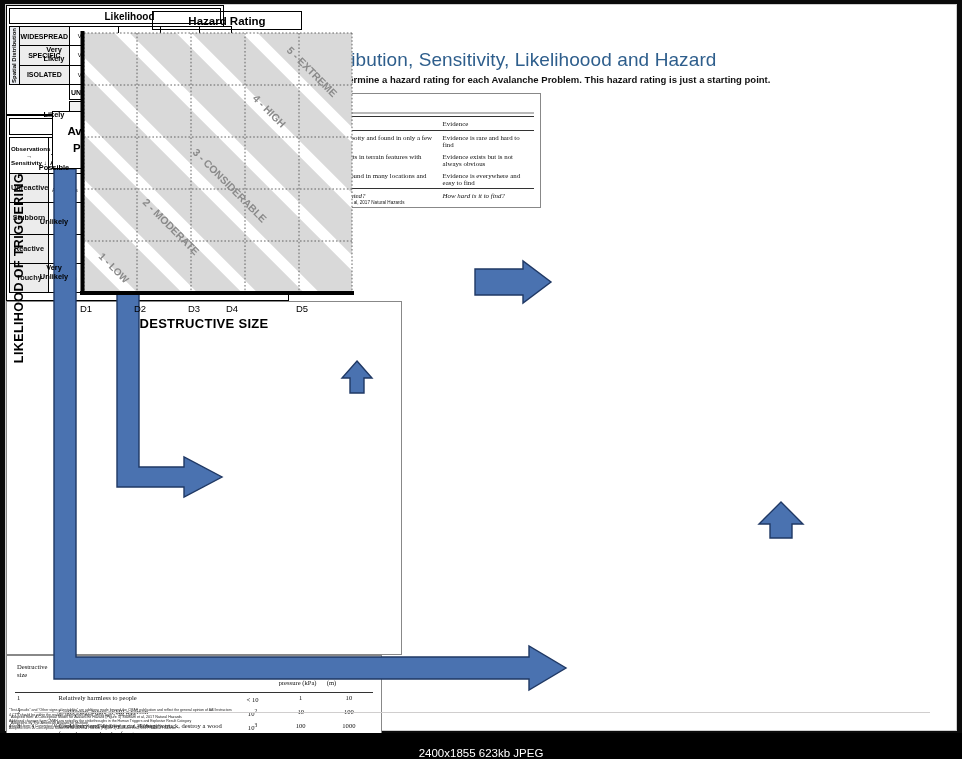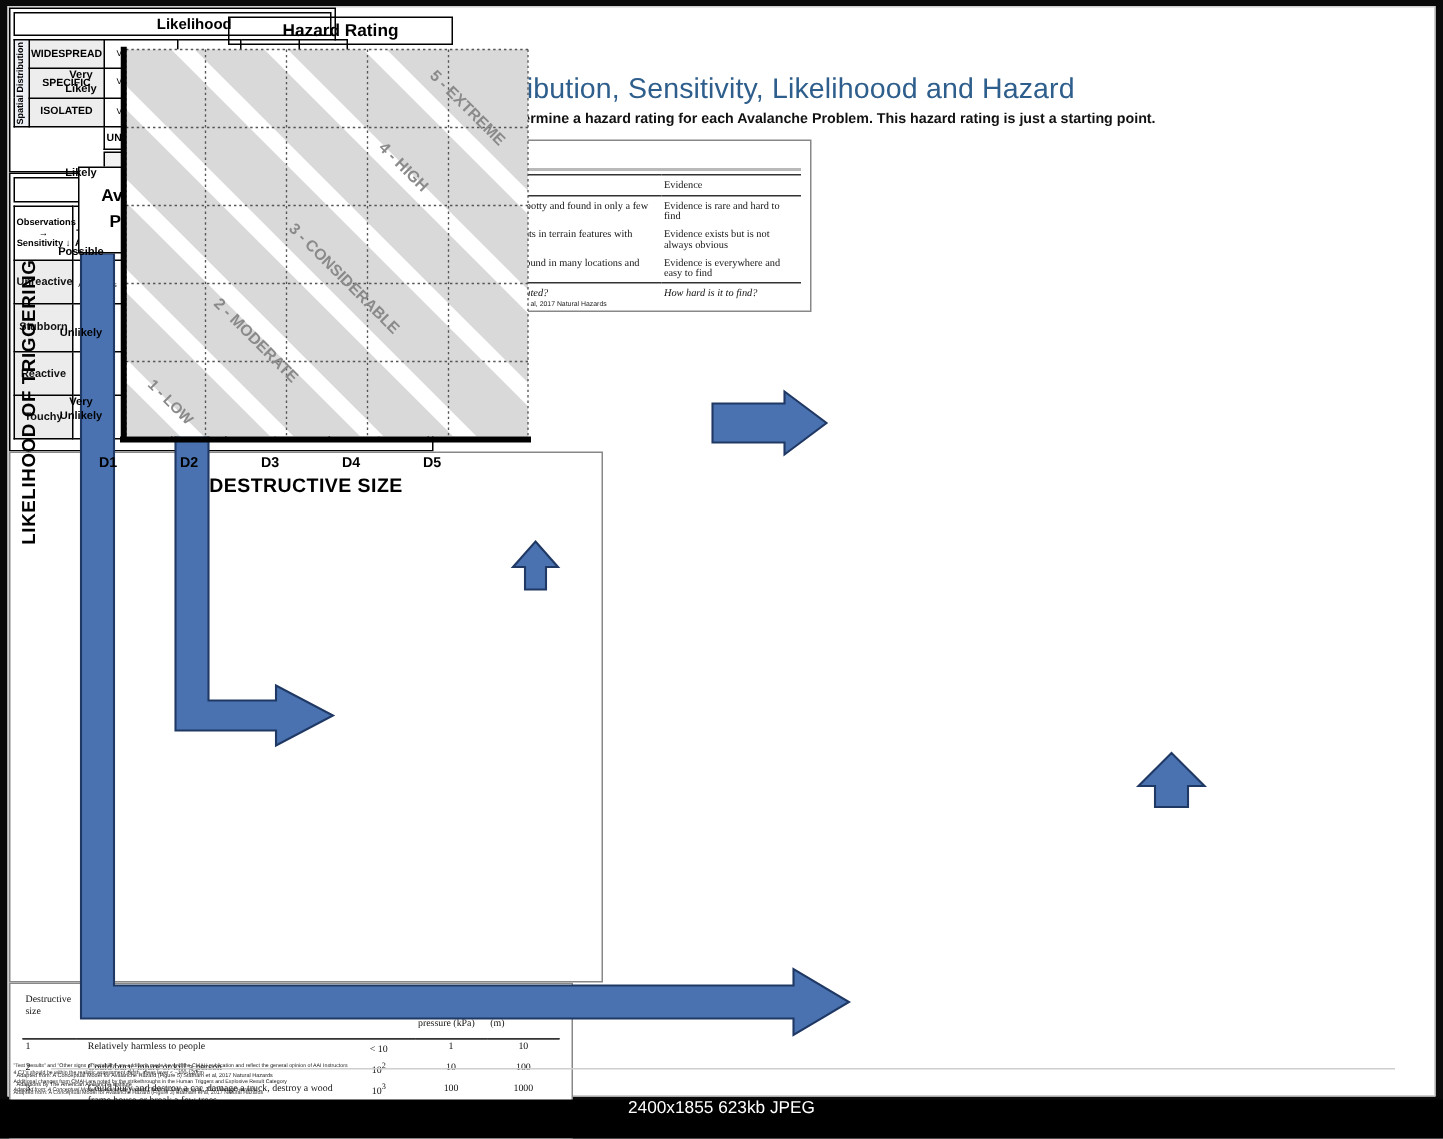"D1" .hz-xtick { font-weight: 700 -> 400; text-align: left -> center }
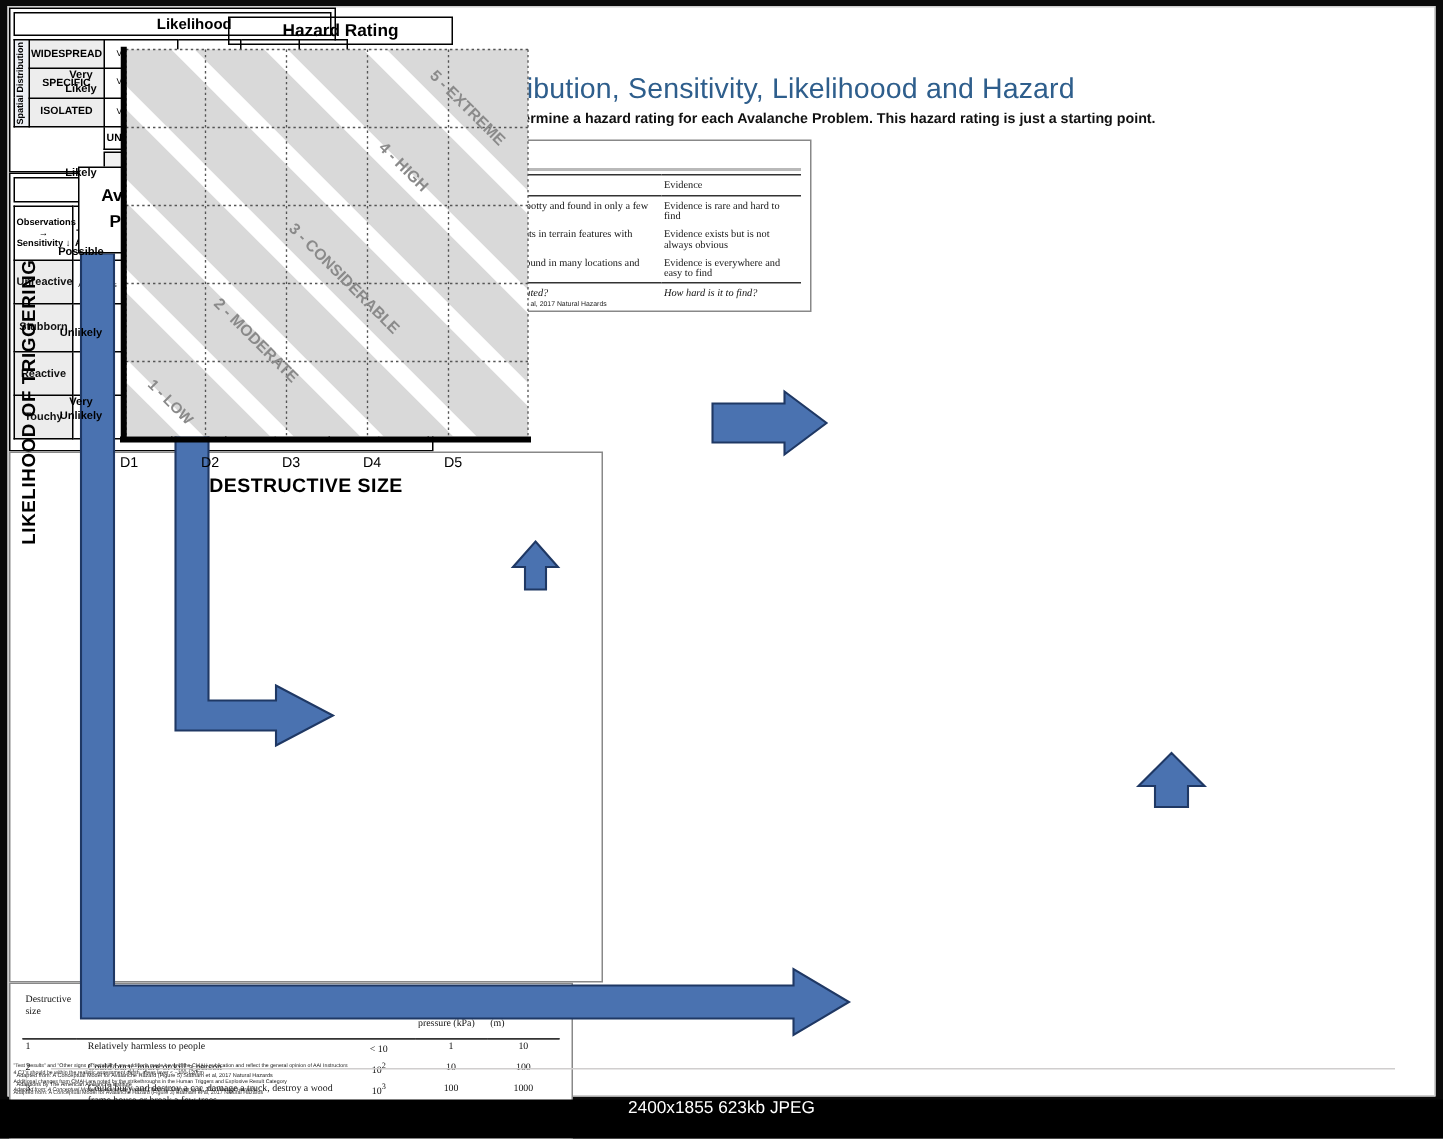"D4" div.hz-xtick { left: 222px -> 206px }
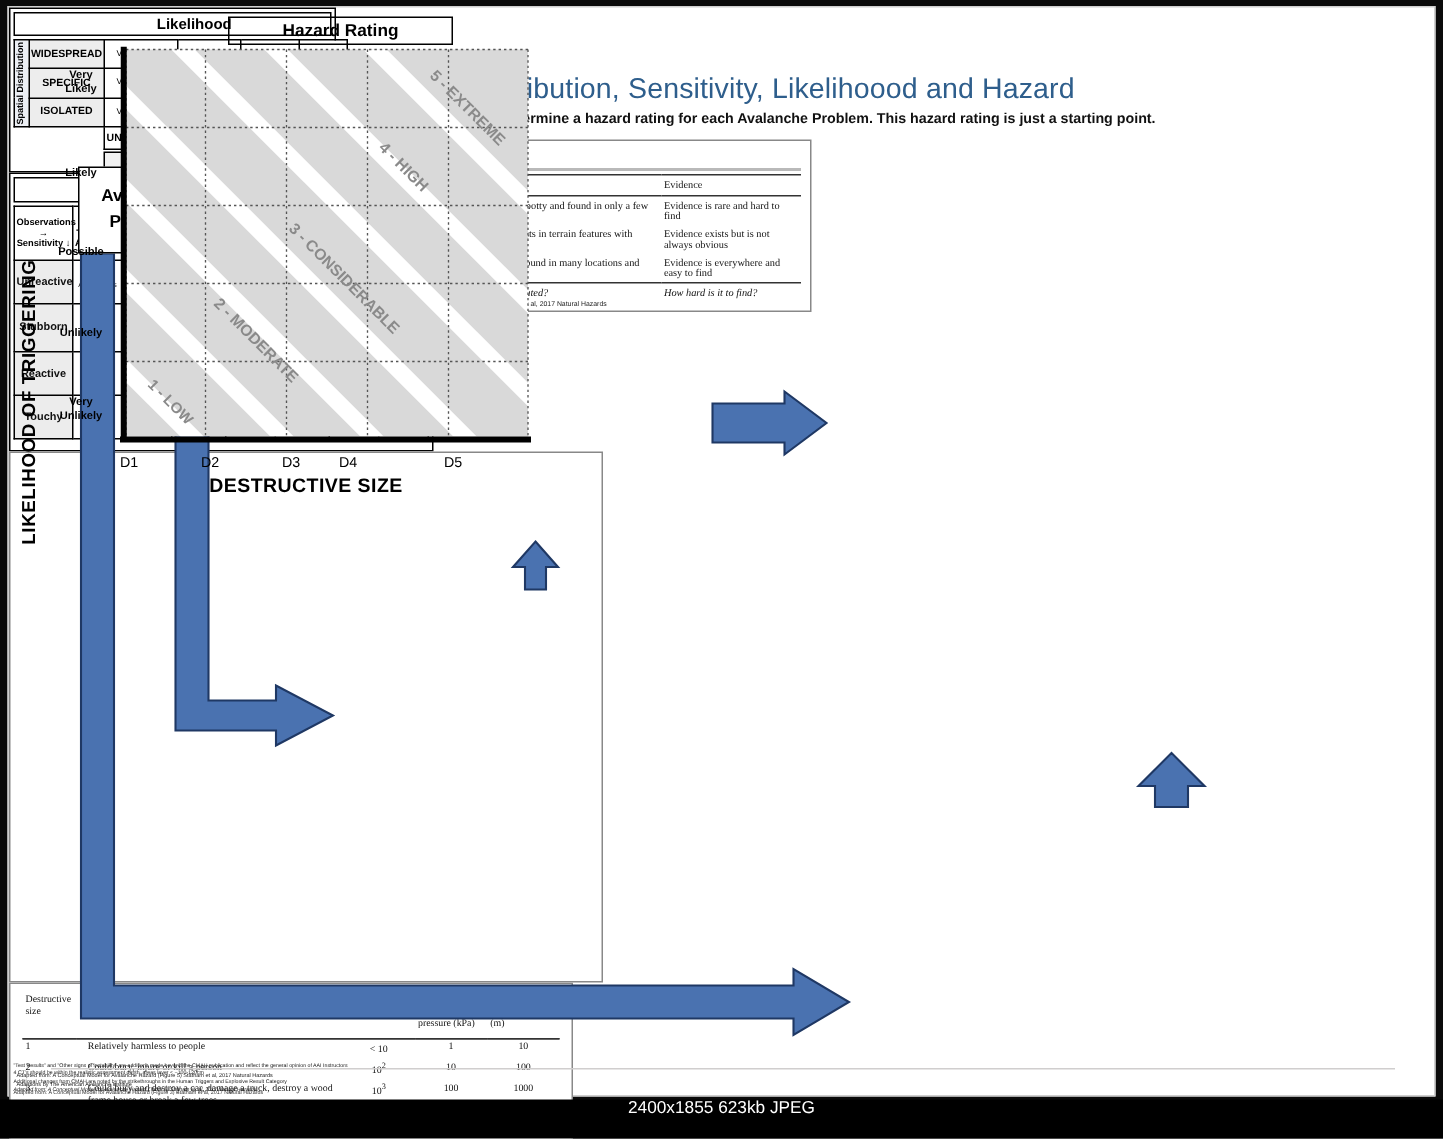"2400x1855 623kb JPEG" #statusbar { align-items: flex-start -> flex-end }
